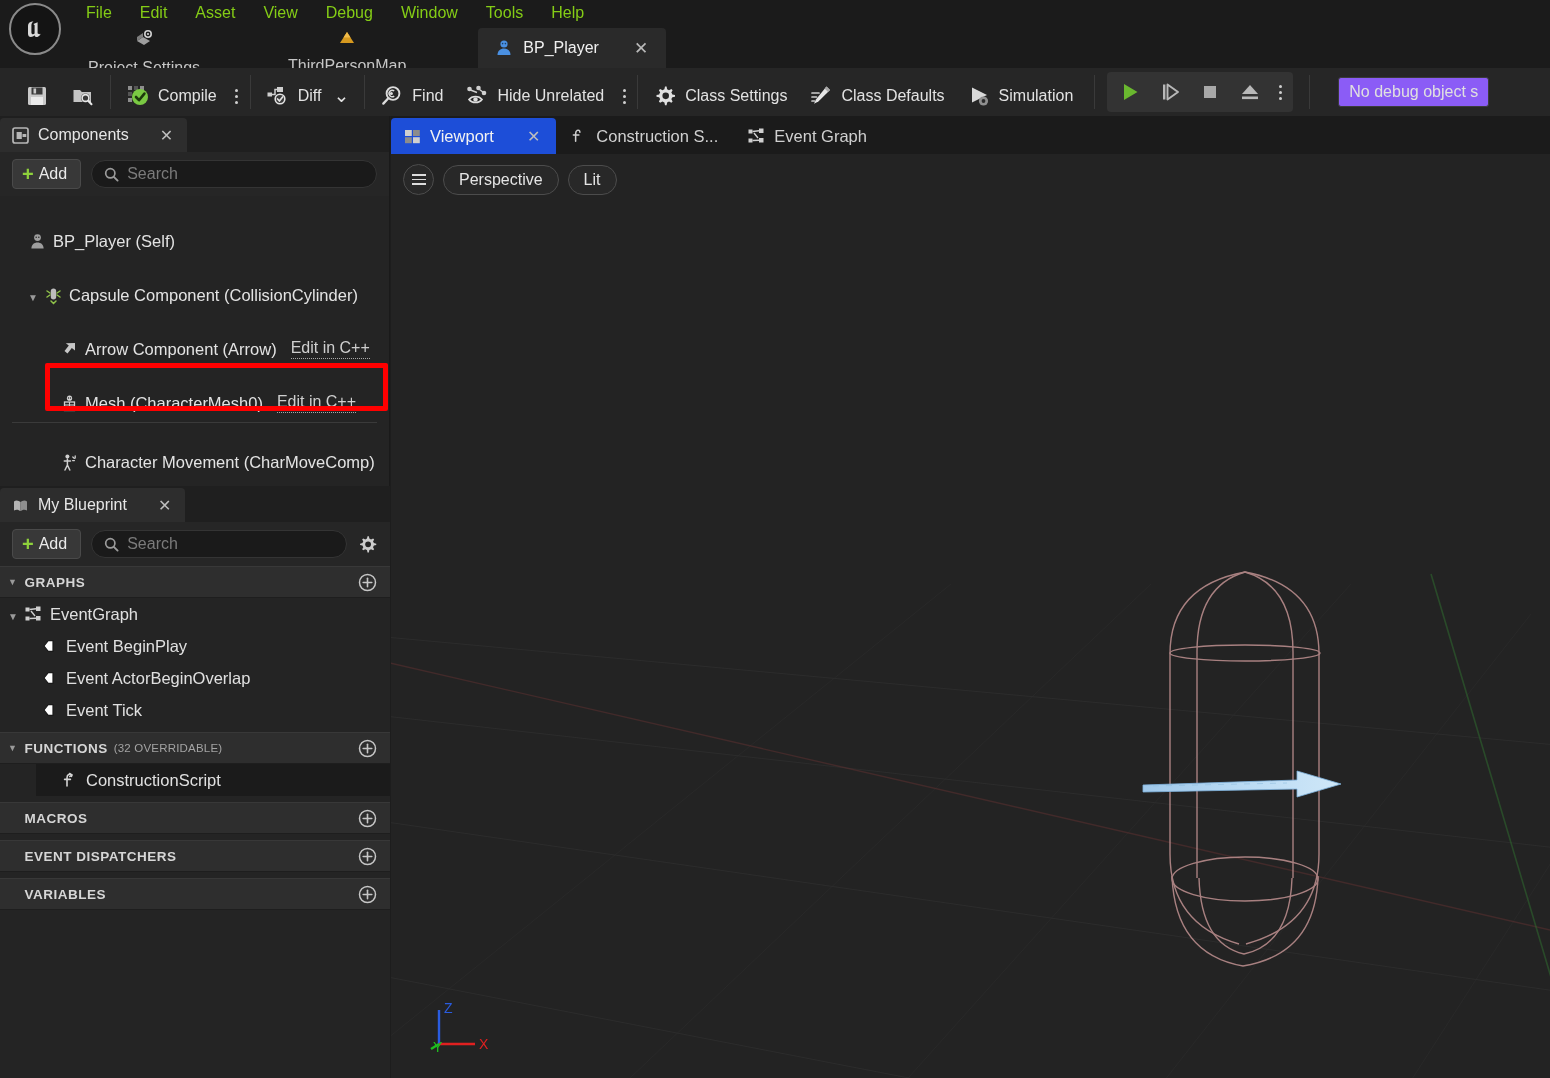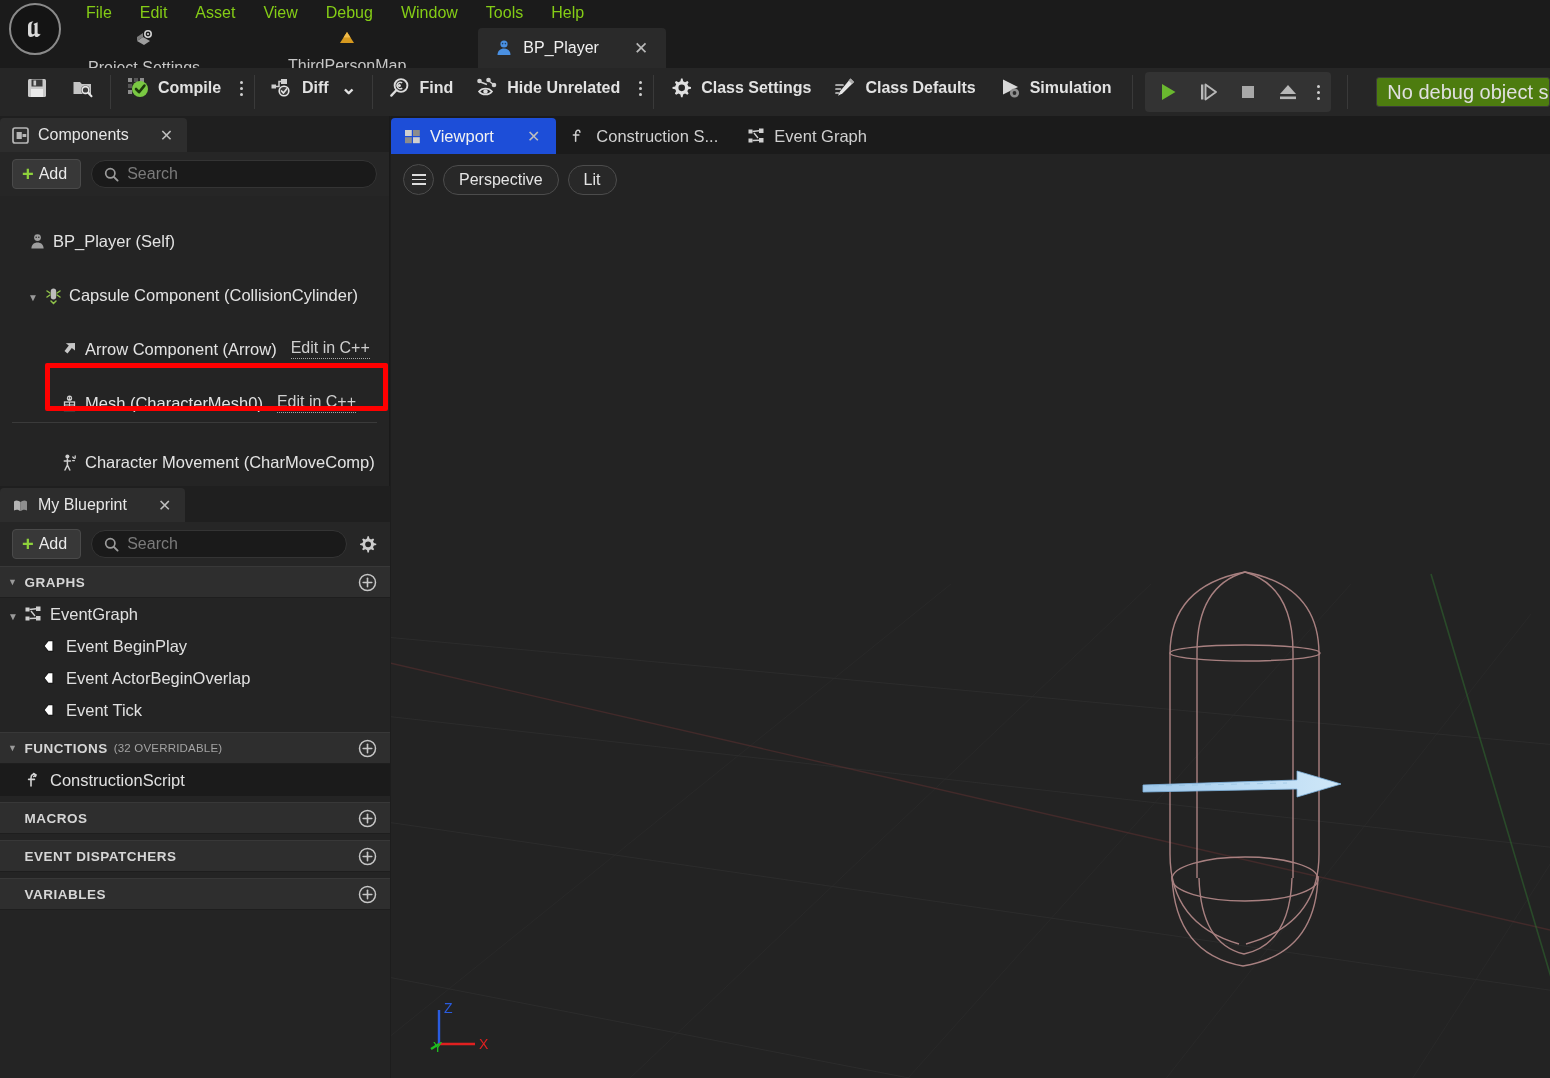"Compile" .tb-group { align-items: flex-start -> flex-end; font-weight: bold -> none }
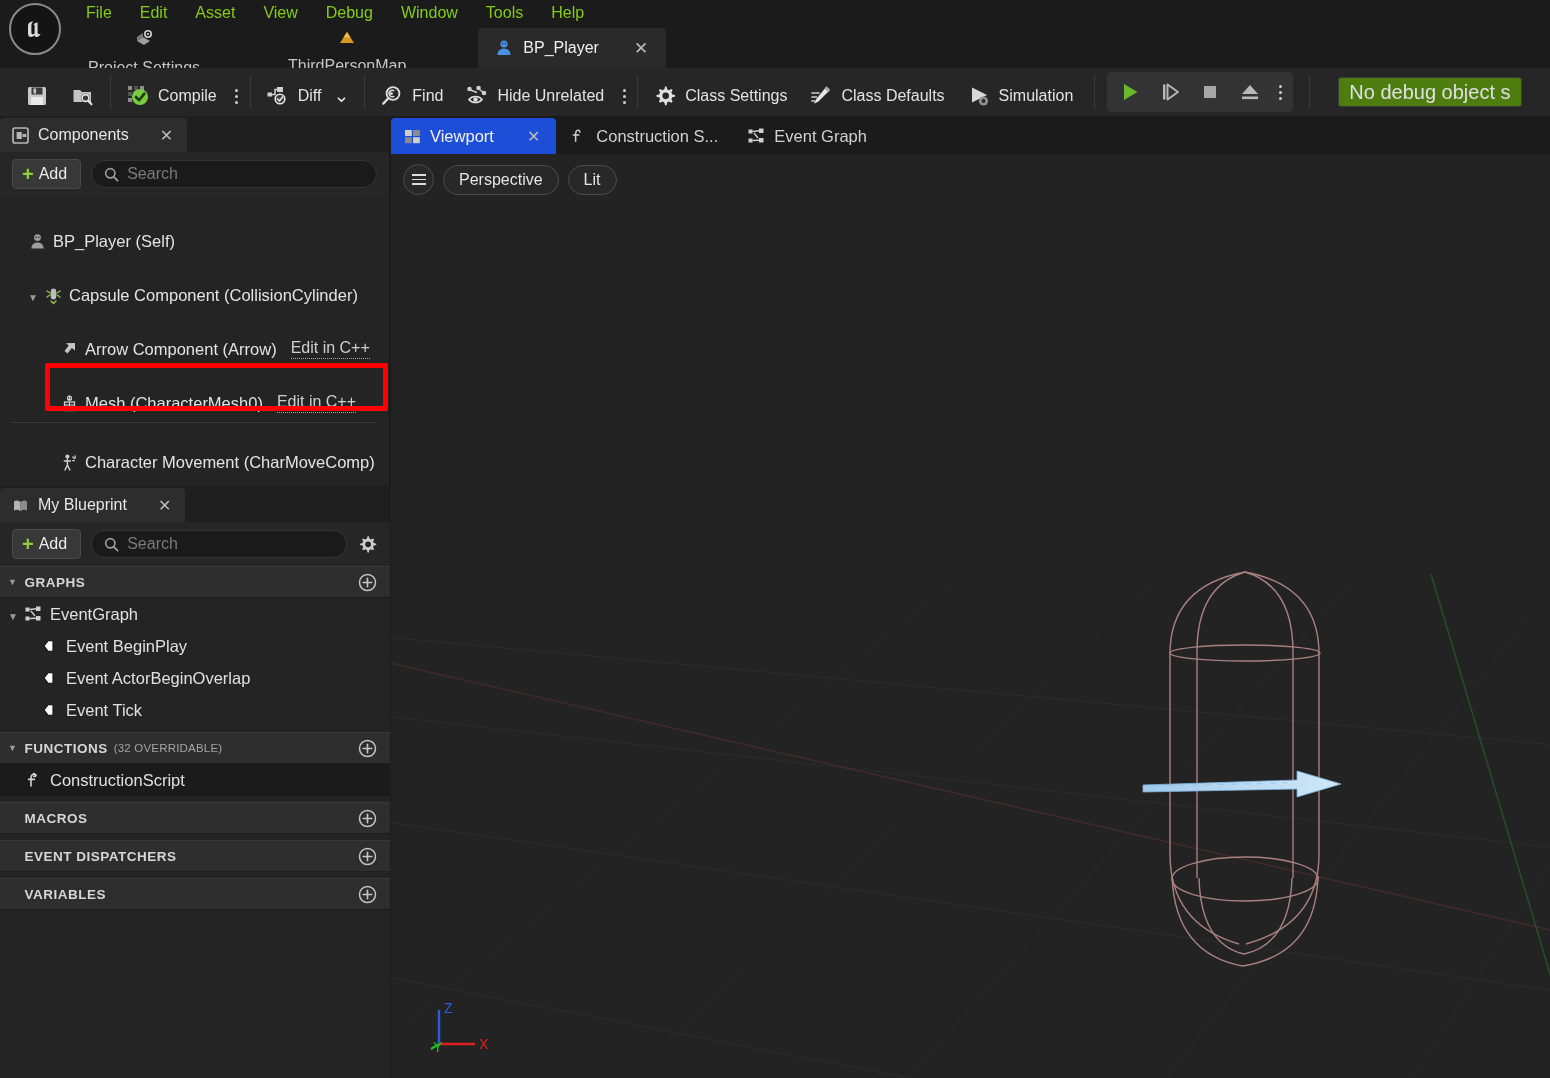"No debug object s" .debug-box { background: #4d7c0f -> #8b5cf6; font-size: 20px -> 16px }
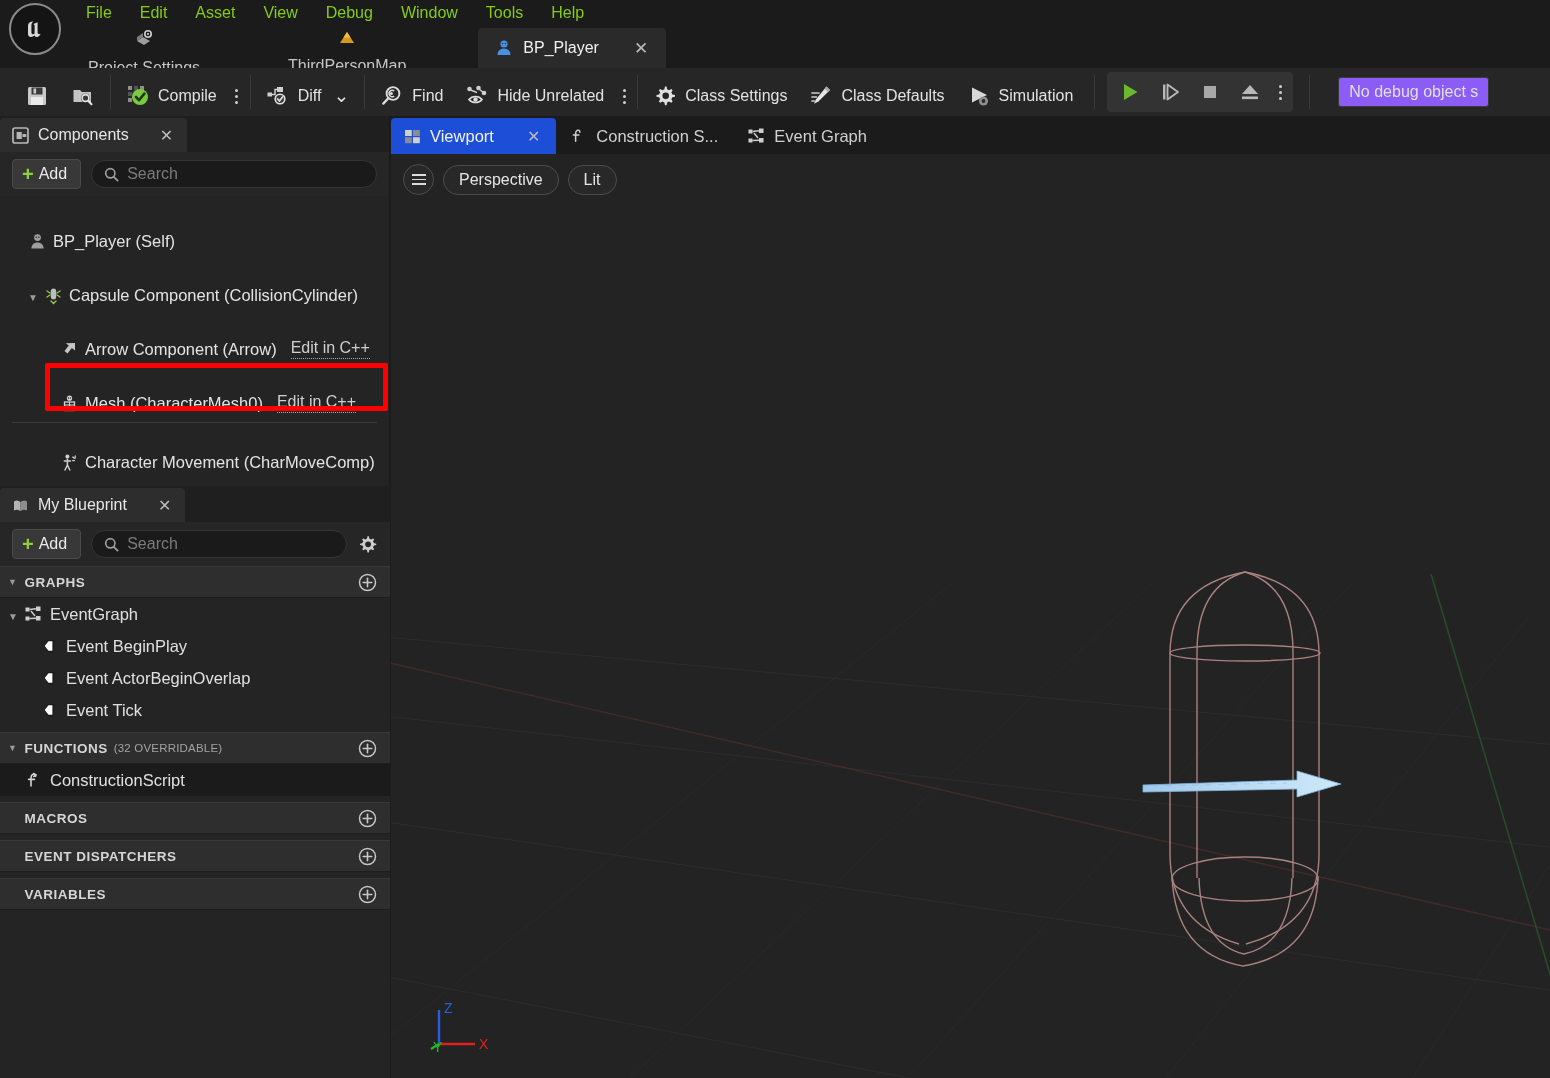"ConstructionScript" .bp-row.highlight { margin-left: none -> 36px }
